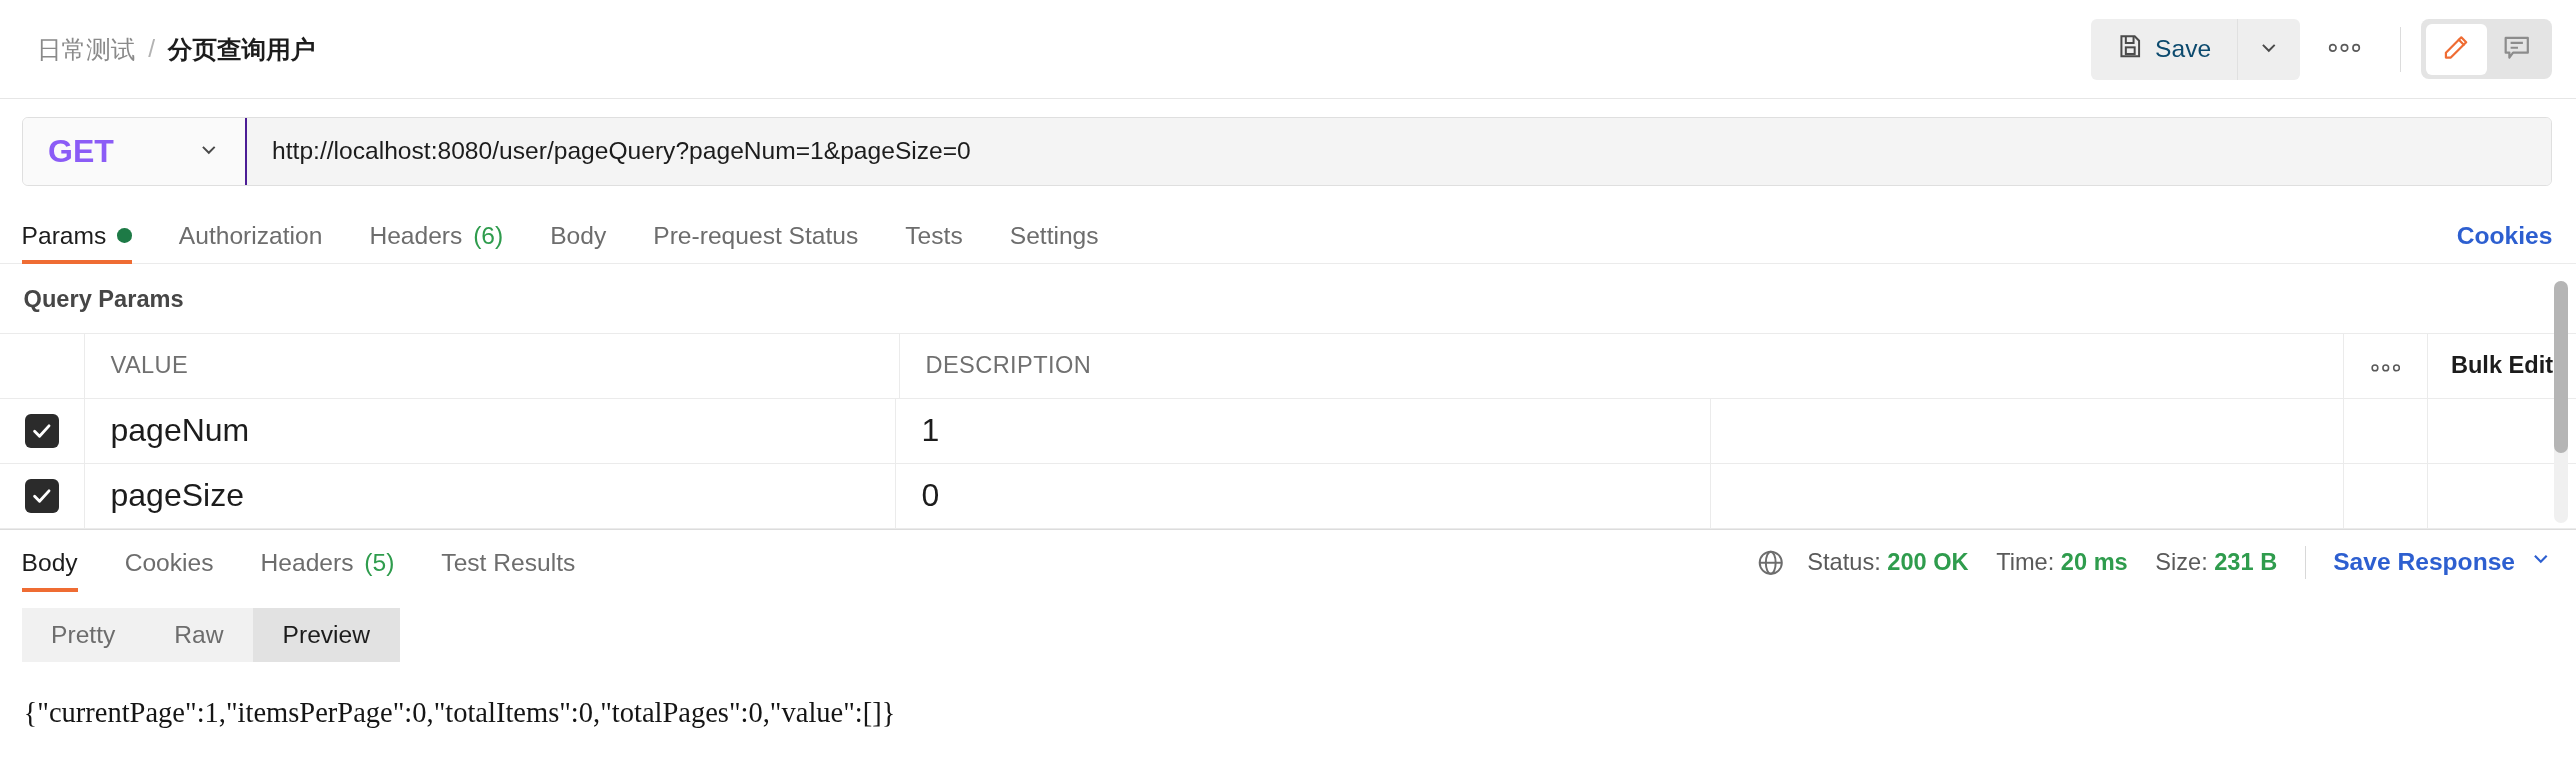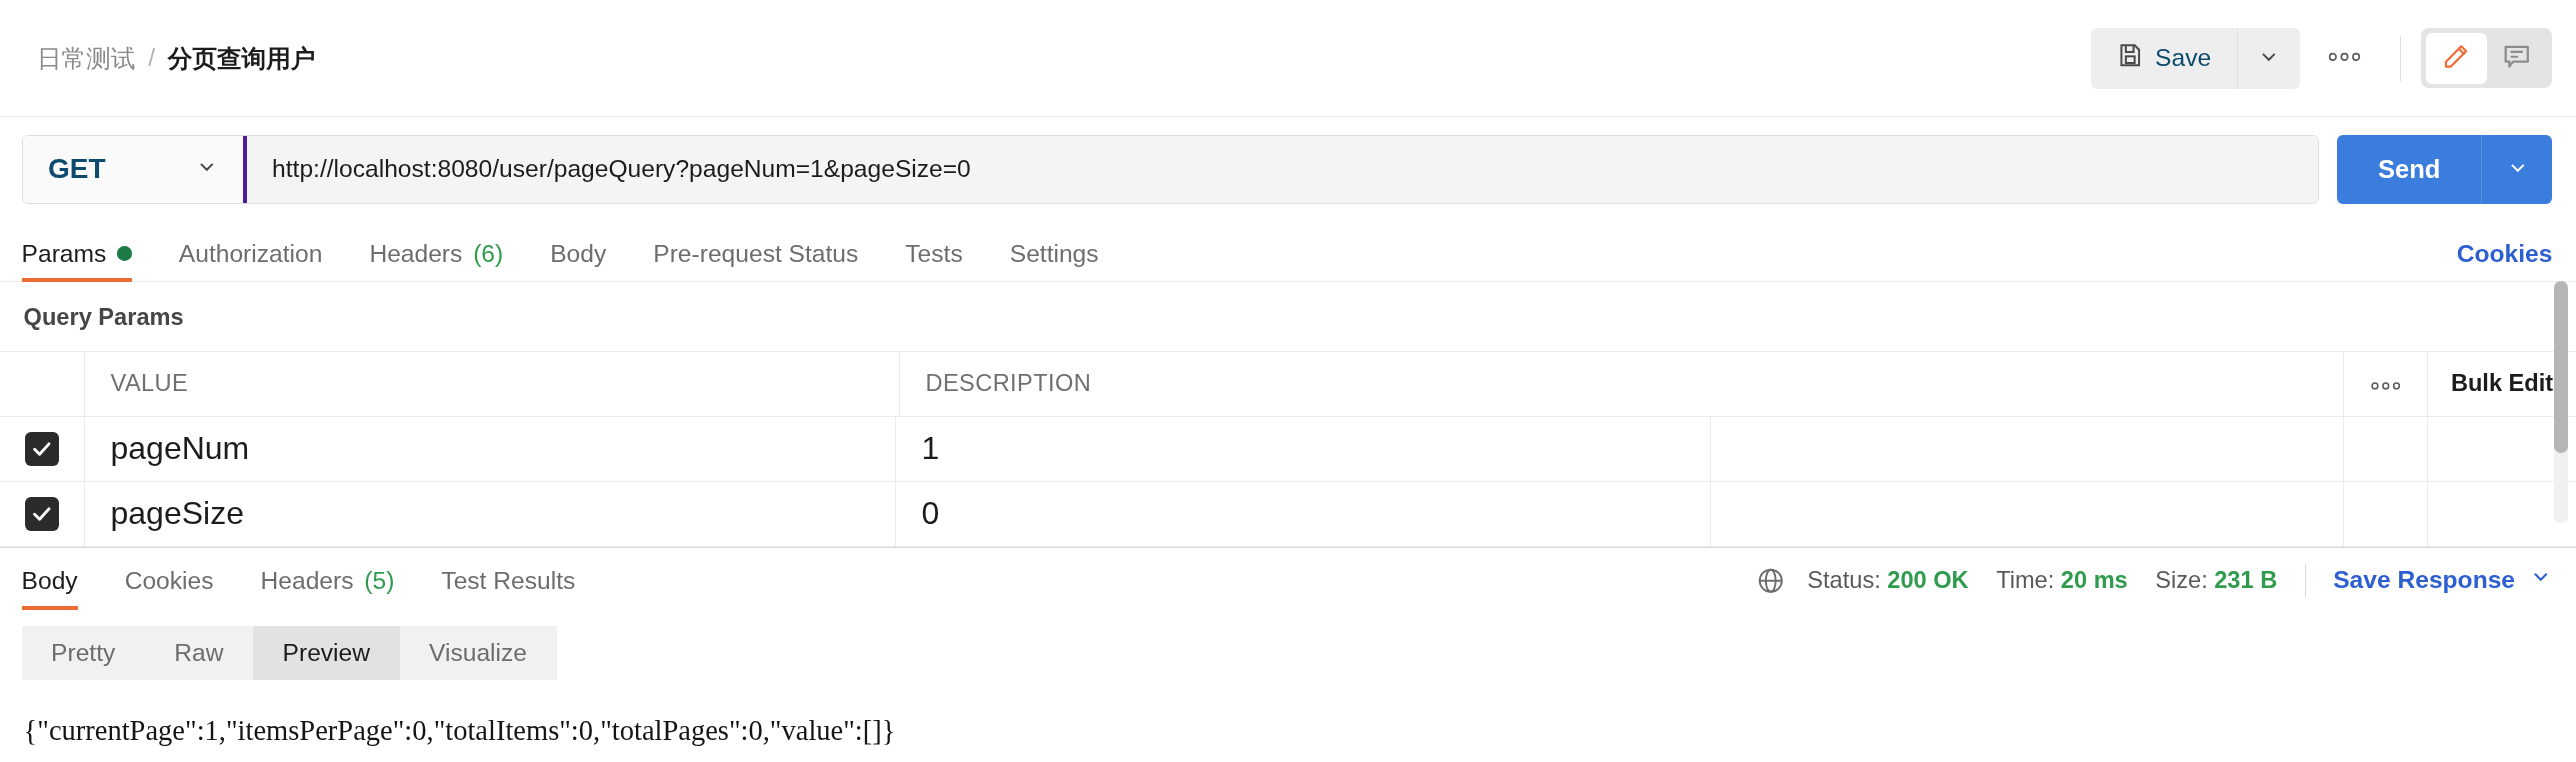"日常测试" .header-bar { height: 117px -> 99px }
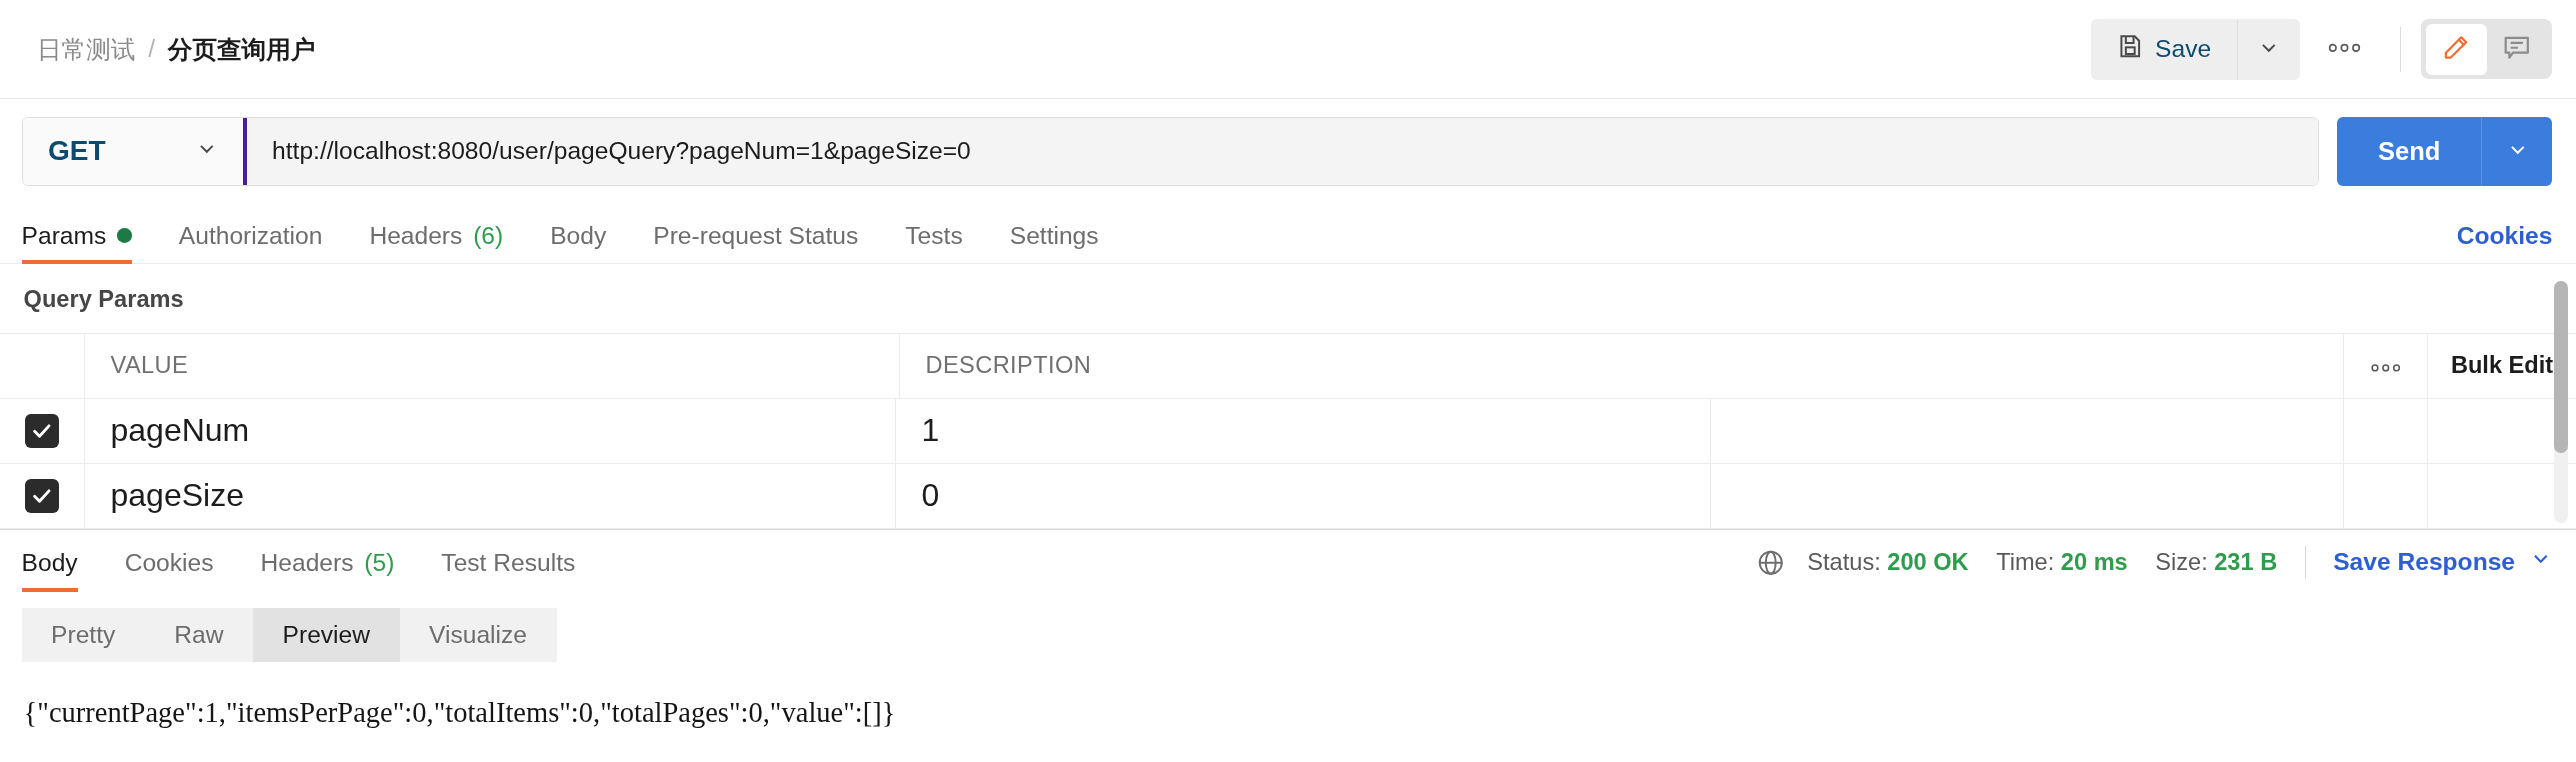"GET" .method-select { border-right: 4px solid #4c1d95 -> 2px solid #4c1d95; color: #0c4a6e -> #8b5cf6; font-size: 28px -> 32px }
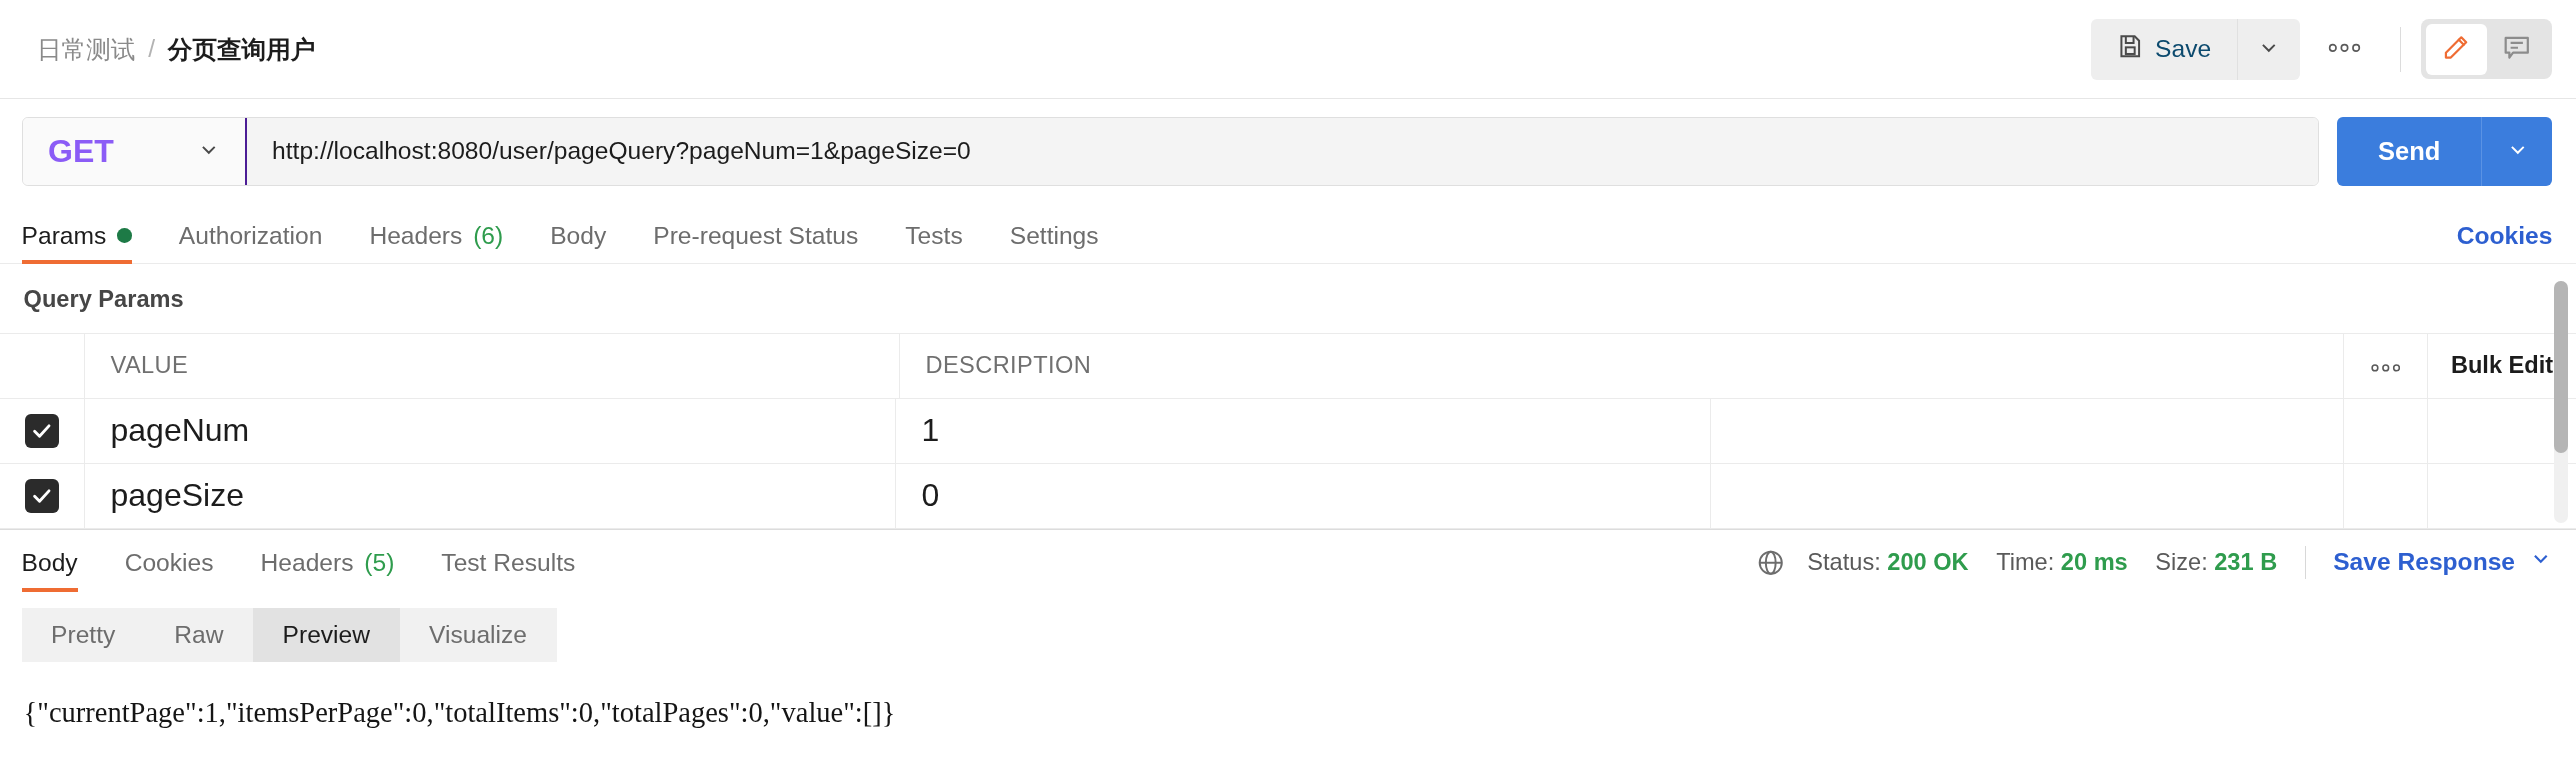"Send" div.send-group { html: <div> <button>Send</button> <button> <span> <svg> <path></path> </svg> </span> </button> </div> -> none }
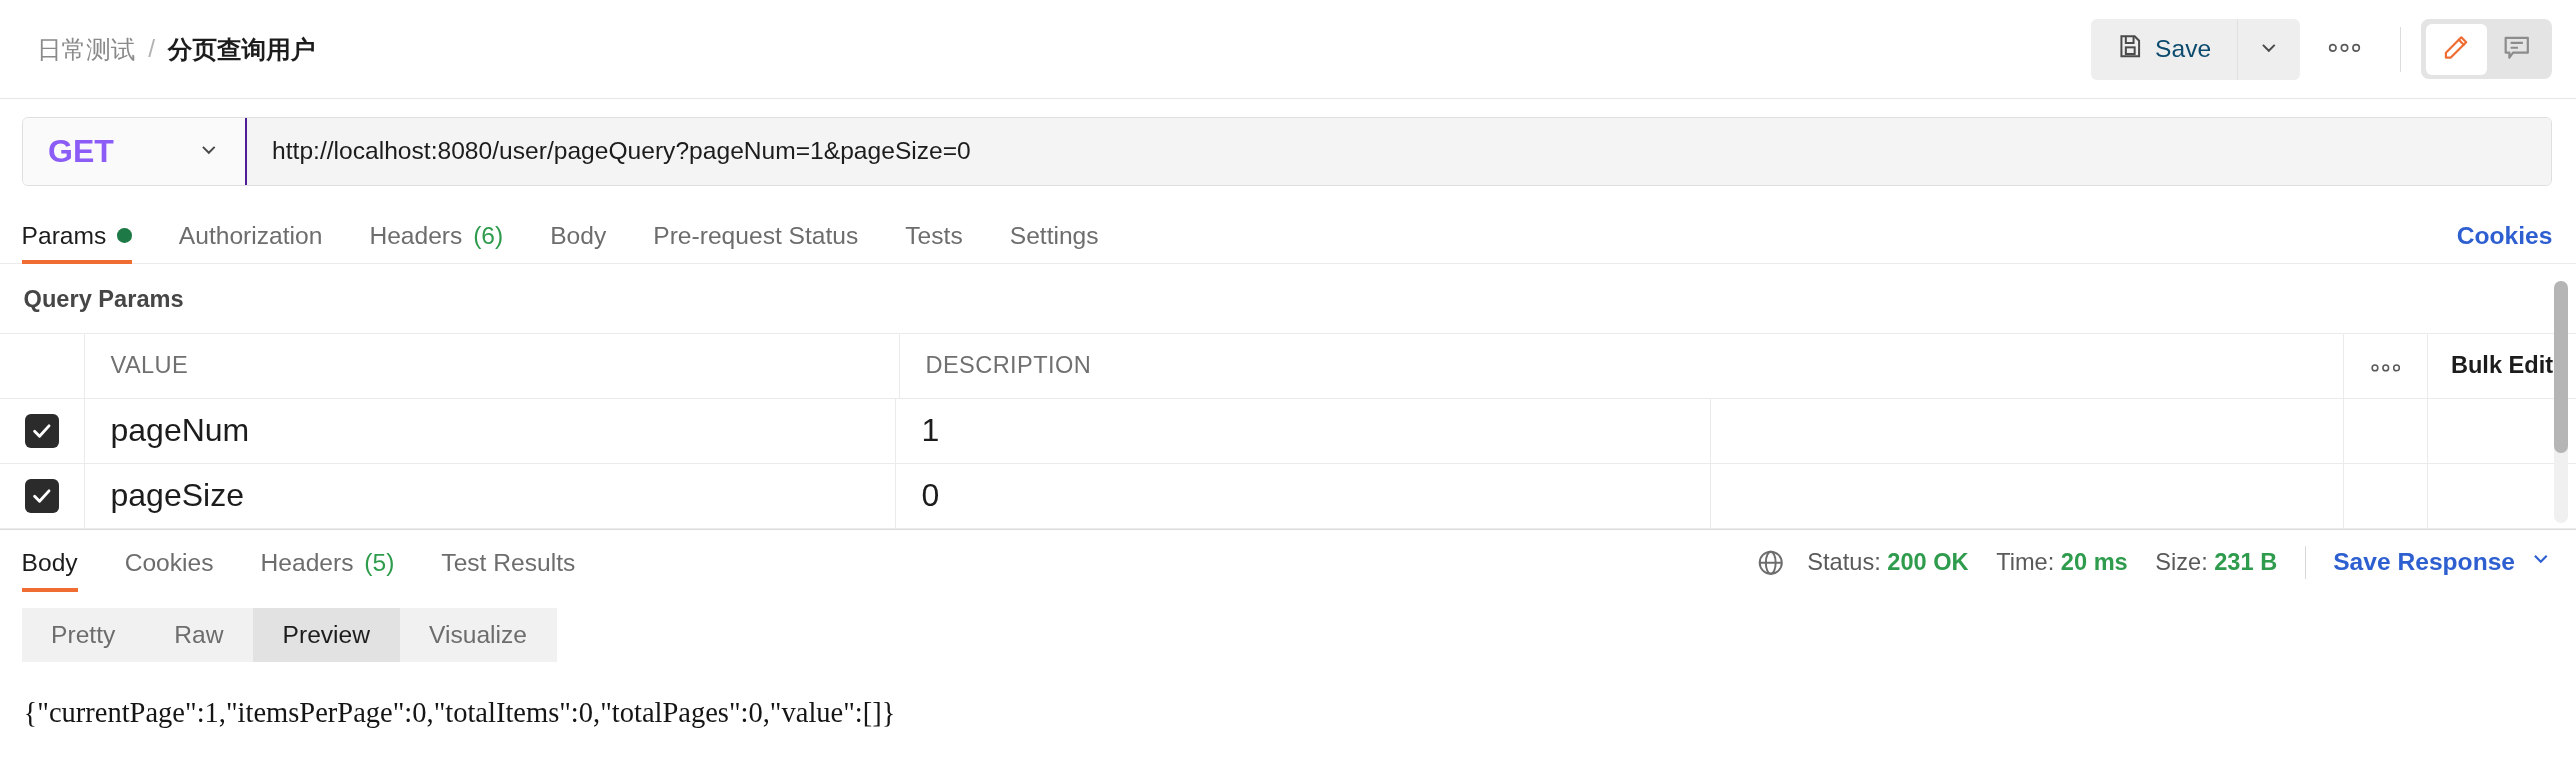"Visualize" button.seg { html: <button>Visualize</button> -> none }
